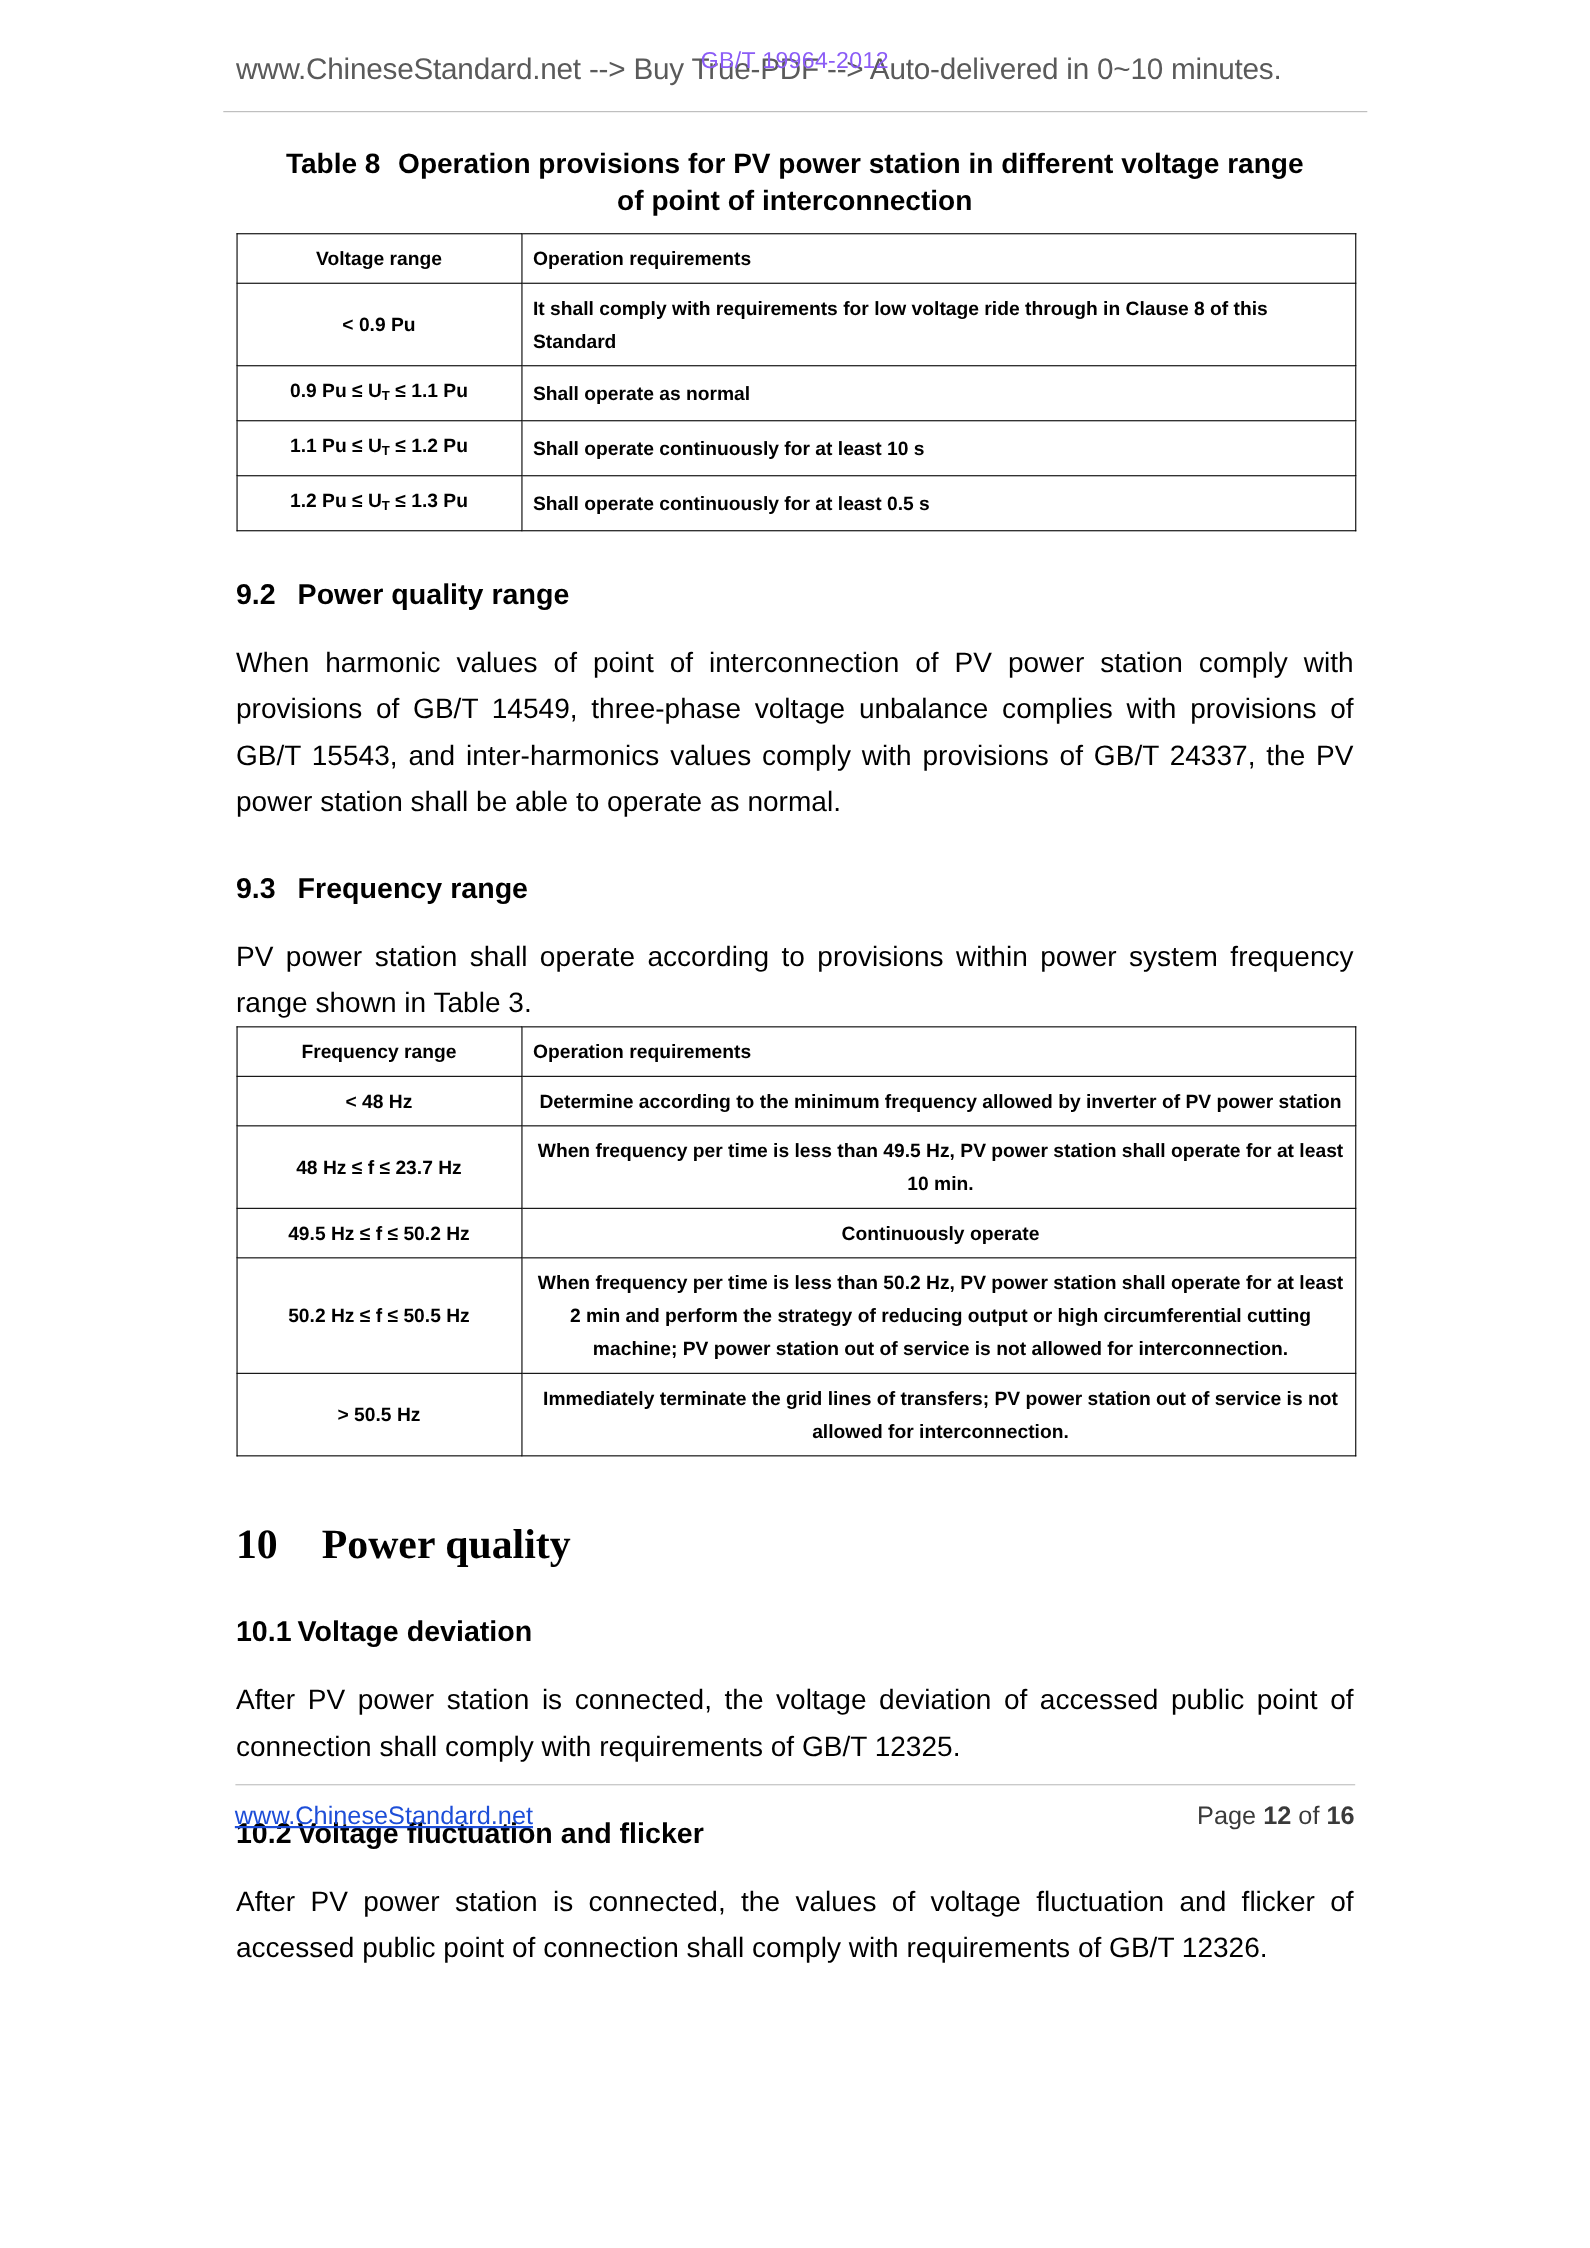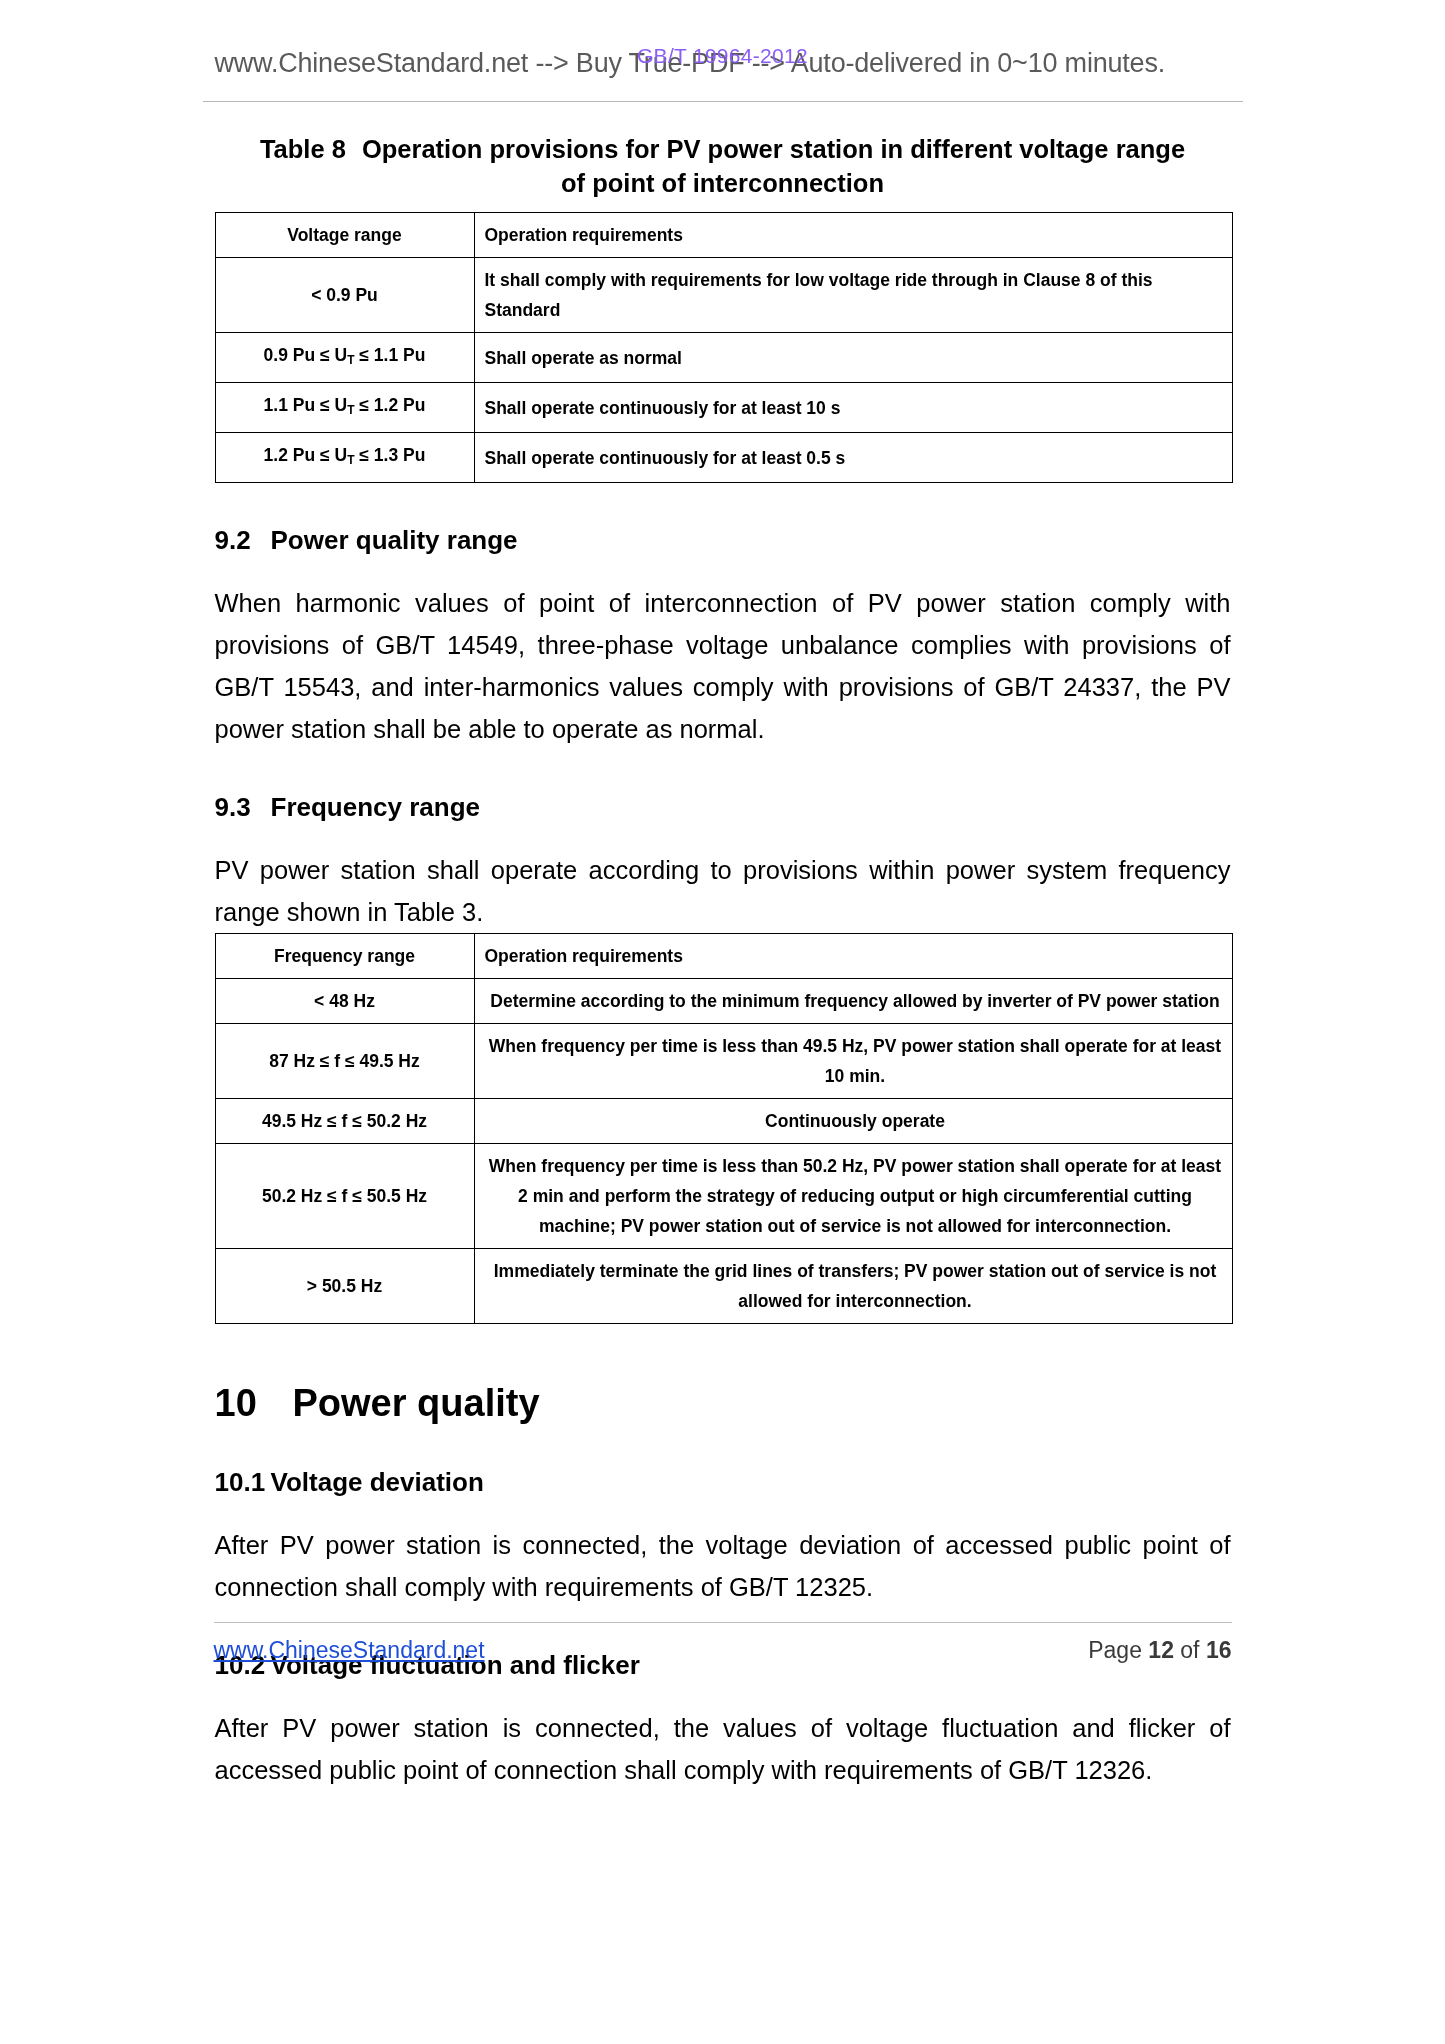"87 Hz ≤ f ≤" td.col-left { text: 87 Hz ≤ f ≤ 49.5 -> 48 Hz ≤ f ≤ 23.7 }
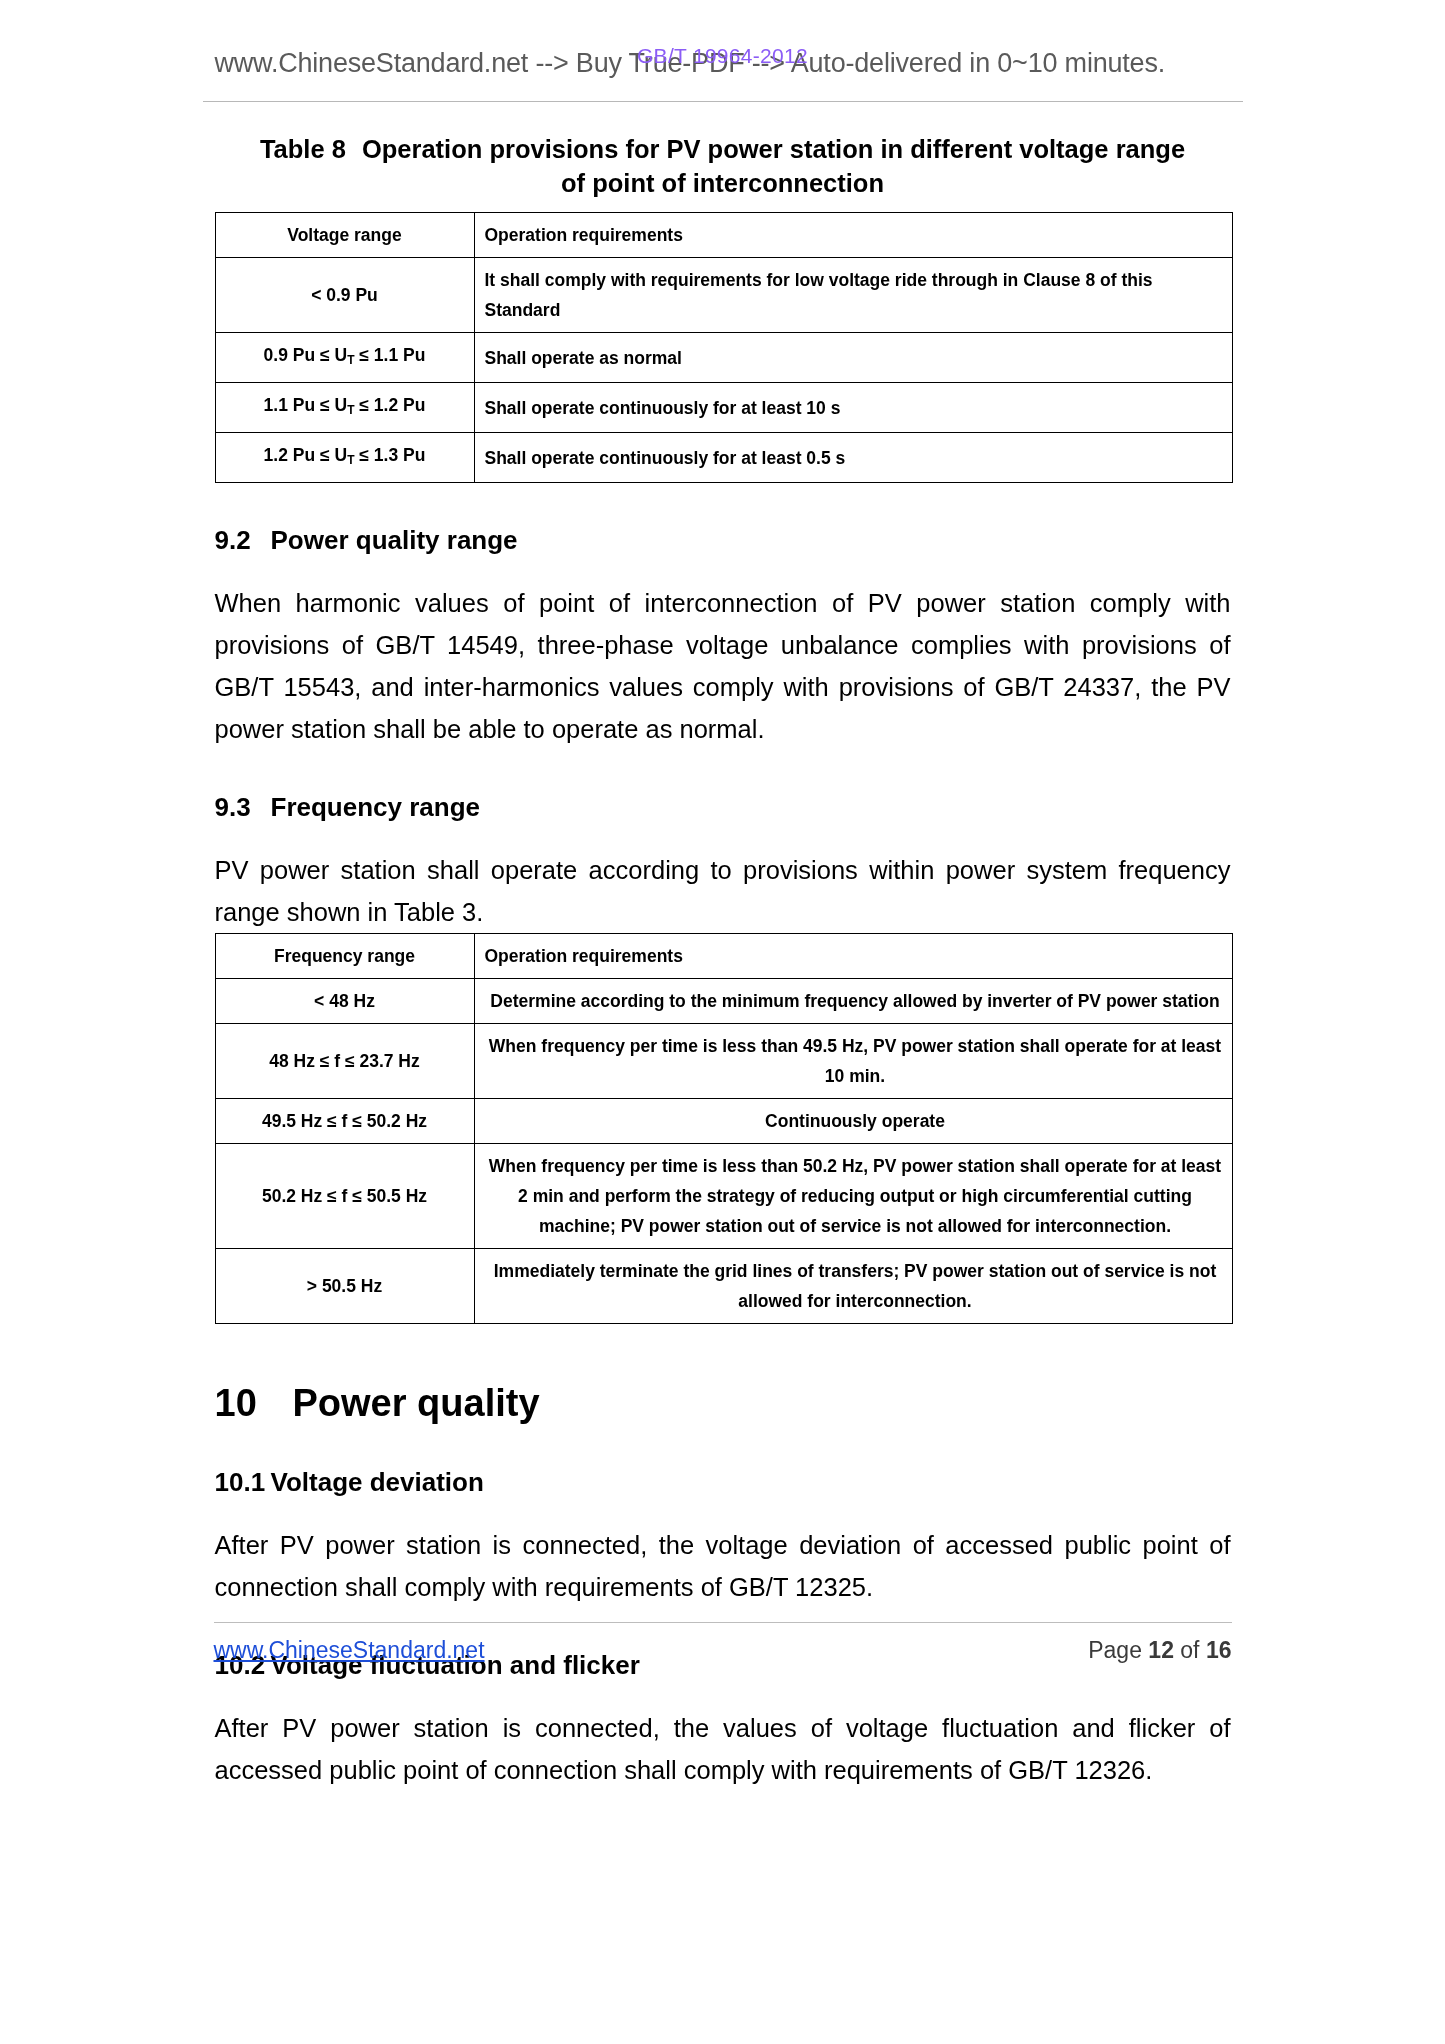"10 Power quality" h1.sec-big { font-family: none -> Liberation Serif, serif }
